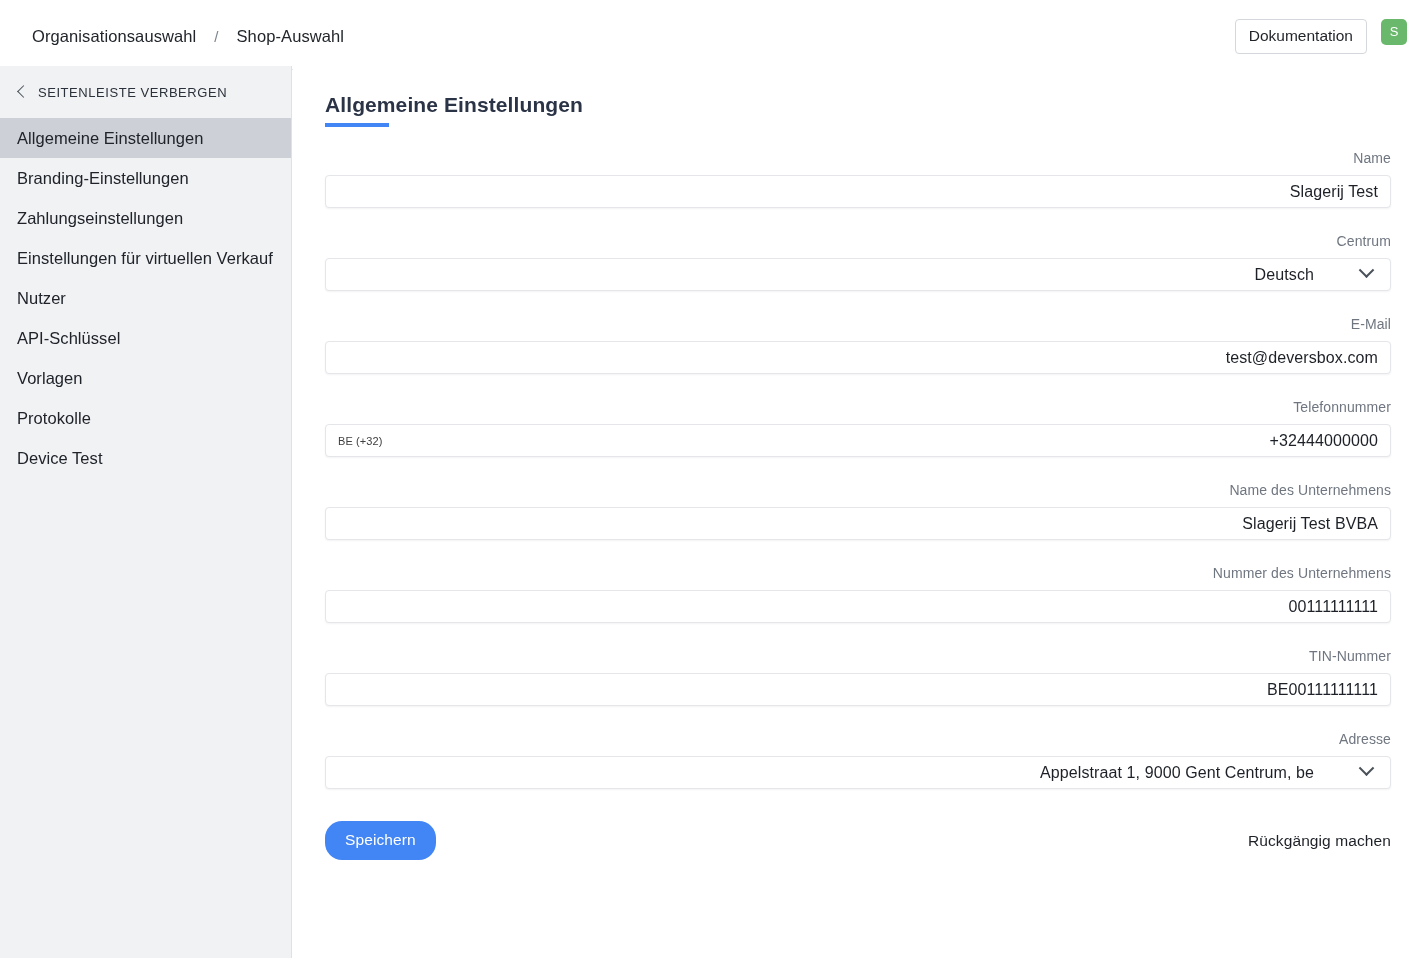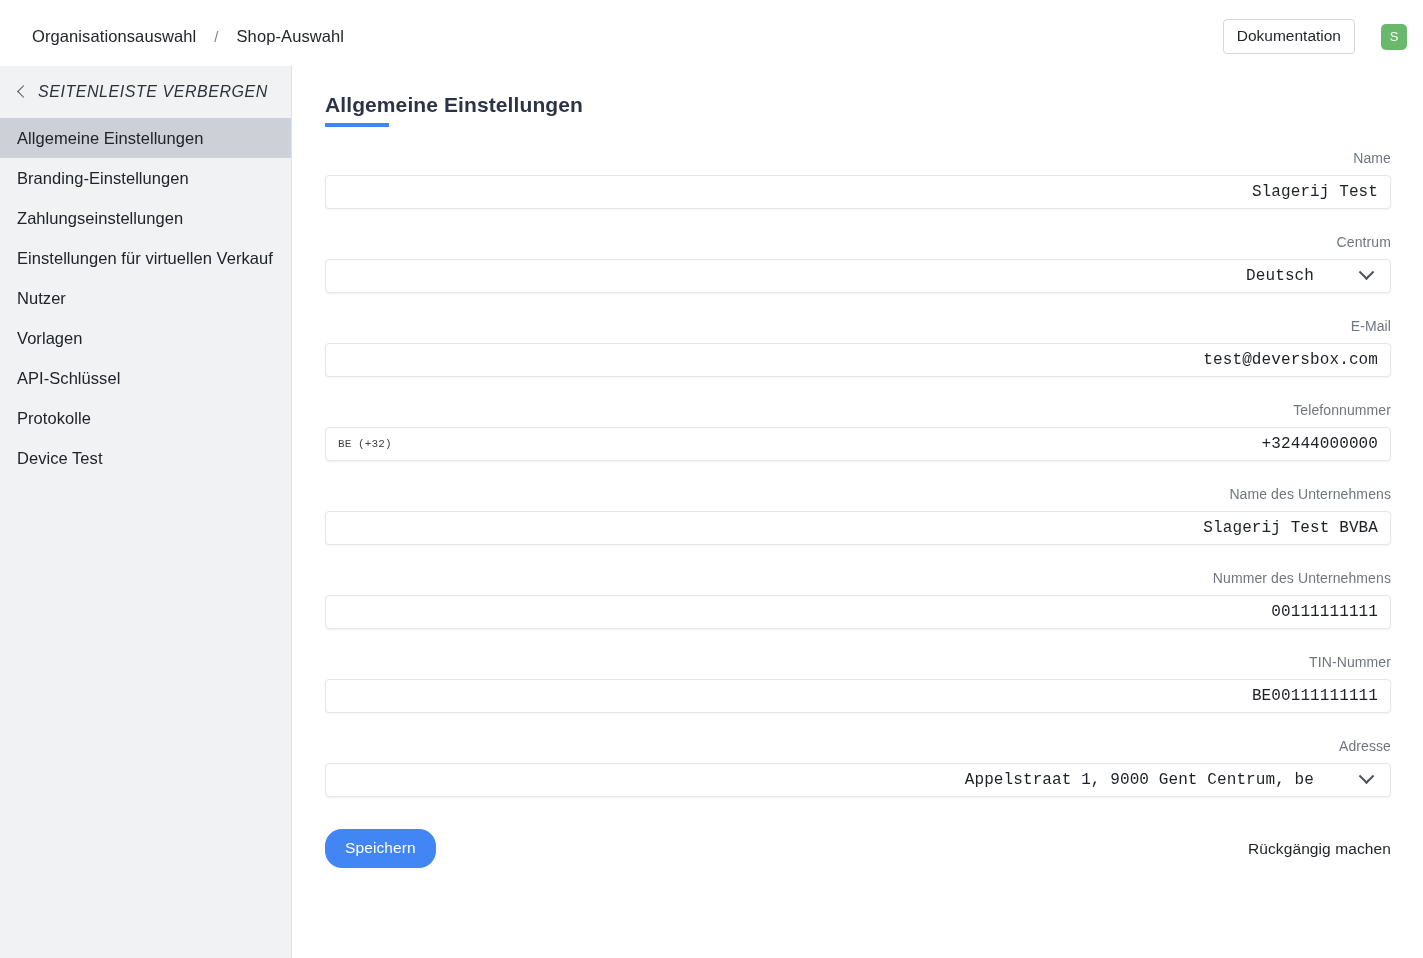"Dokumentation" .topbar-right { align-items: center -> flex-start; gap: 26px -> 14px }
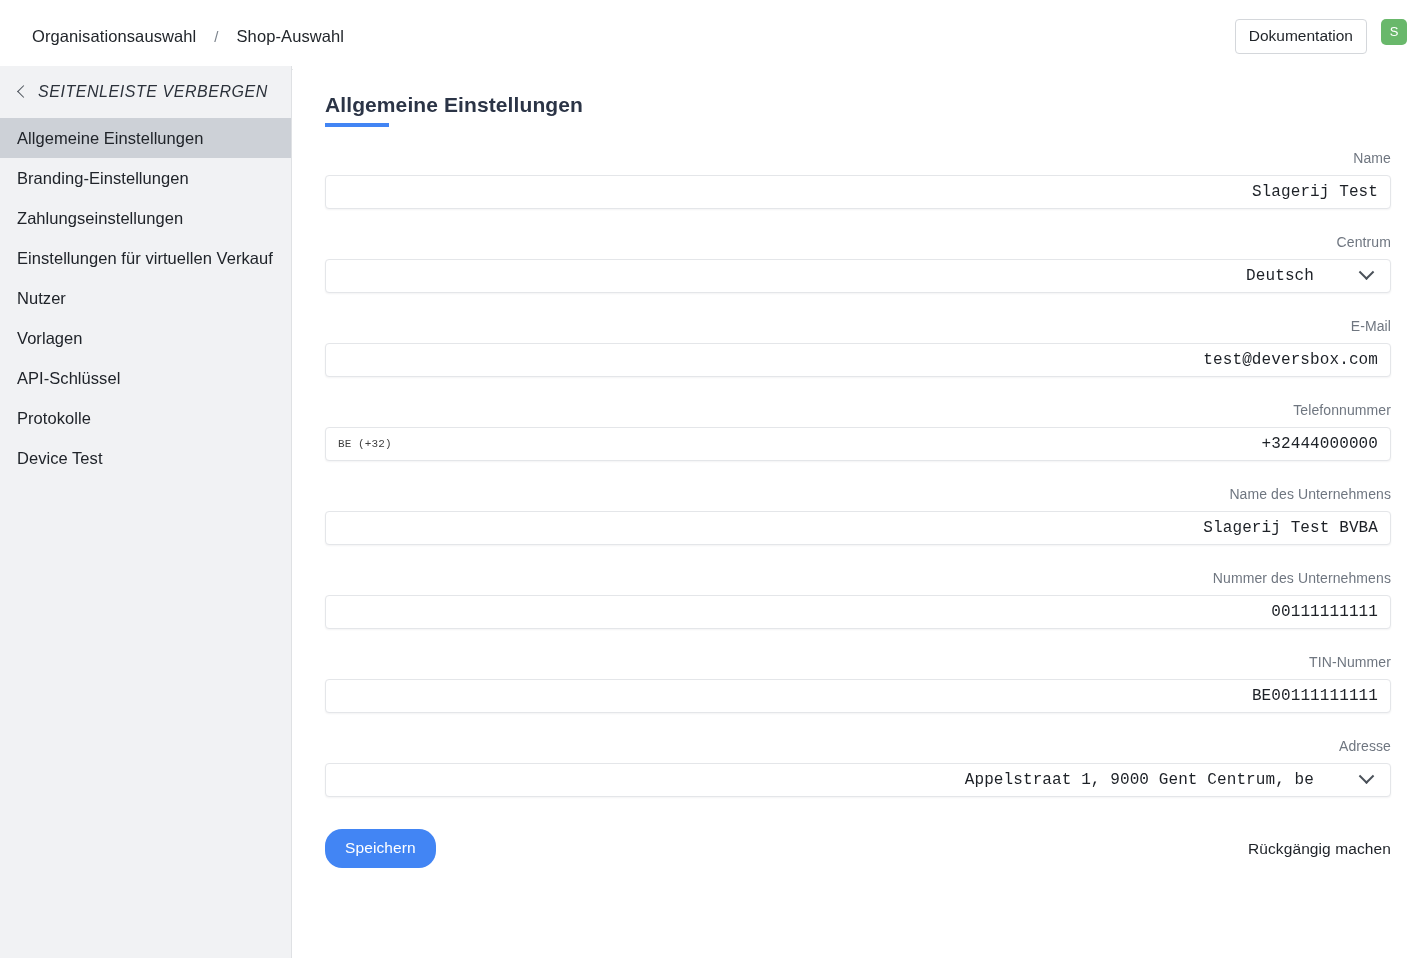"SEITENLEISTE VERBERGEN" .sidebar-toggle-label { font-size: 16px -> 13px; font-style: italic -> none }
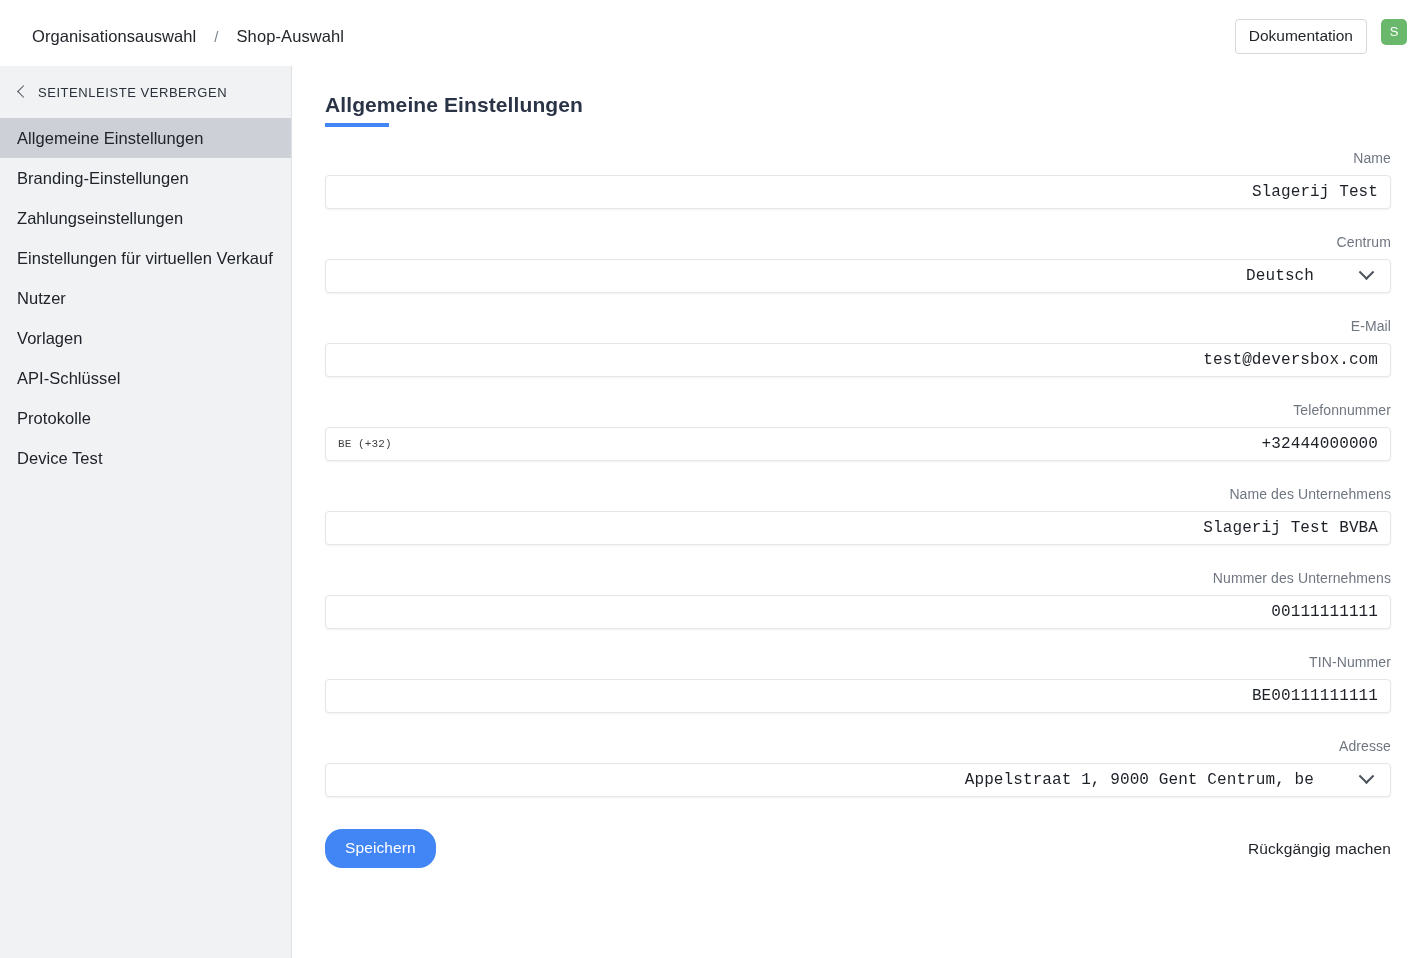"Slagerij Test" .input { font-family: Liberation Mono, monospace -> none; padding: 16px 12px -> 8px 12px }
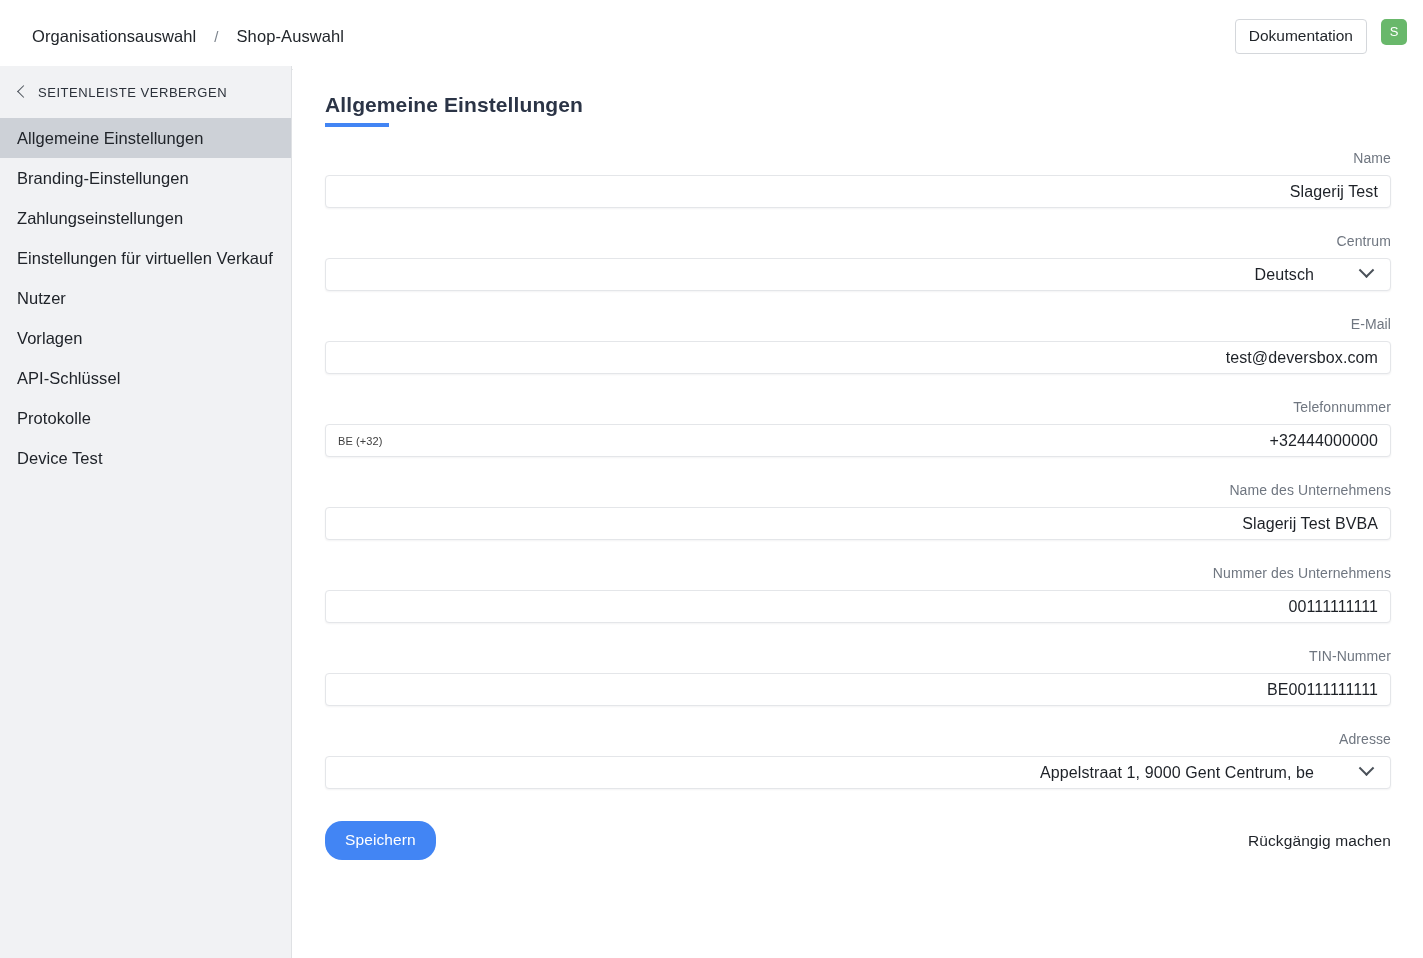"Vorlagen" div.nav-item { order: before "API-Schlüssel" -> after "API-Schlüssel" }
